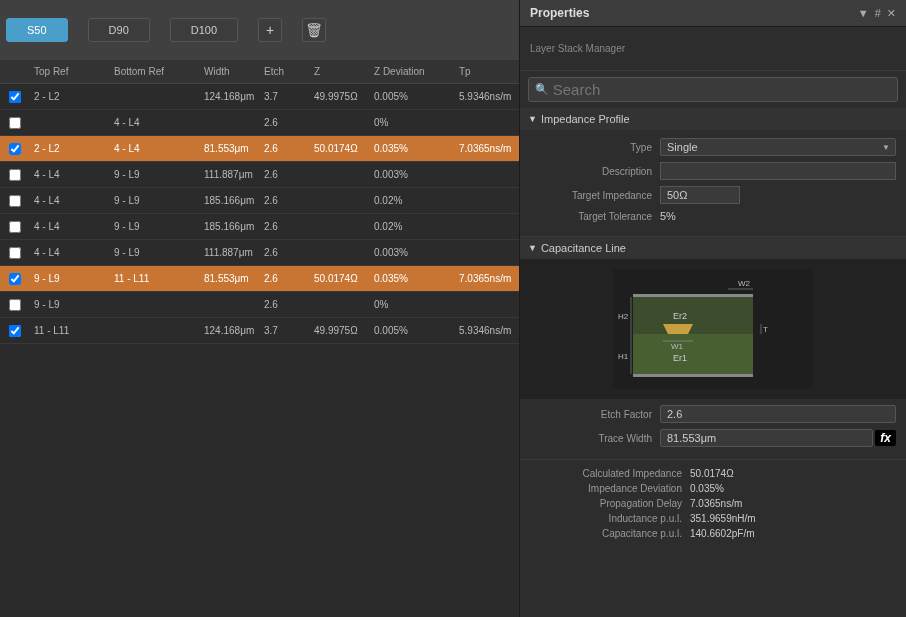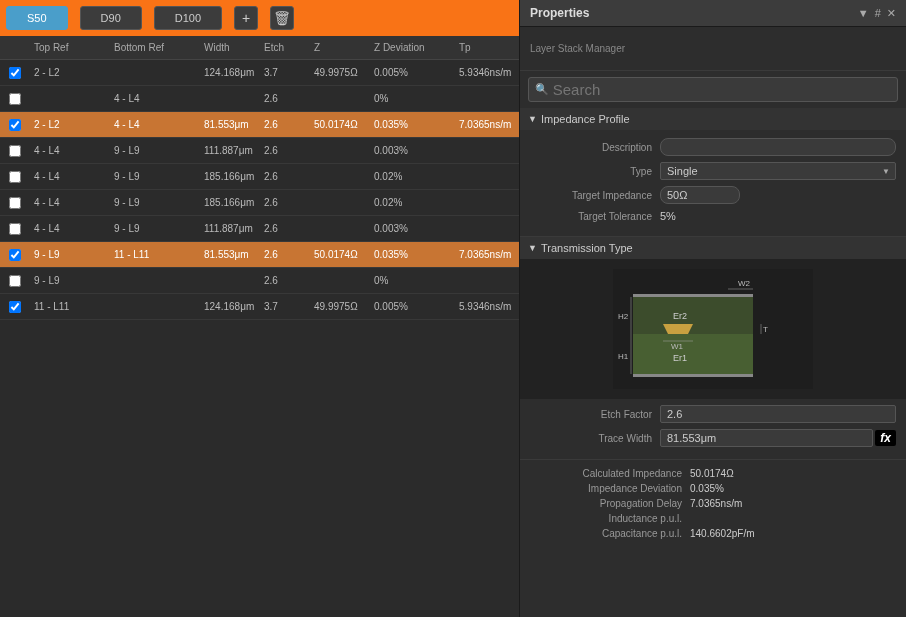"S50" .tab-bar { background: #f97316 -> #404040; gap: 12px -> 20px; padding: 6px 6px -> 18px 6px }
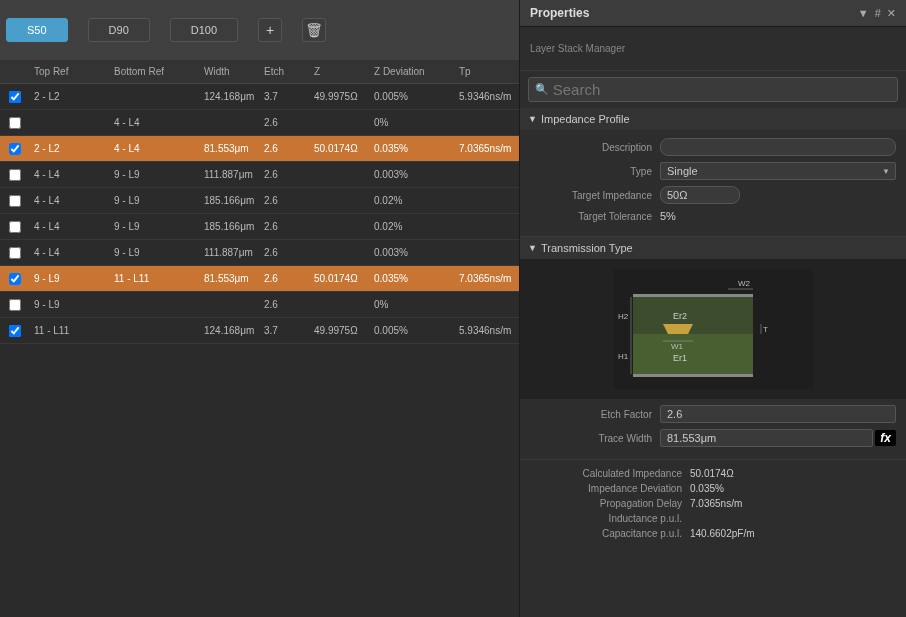"Description" div.prop-row { order: before "Type" -> after "Type" }
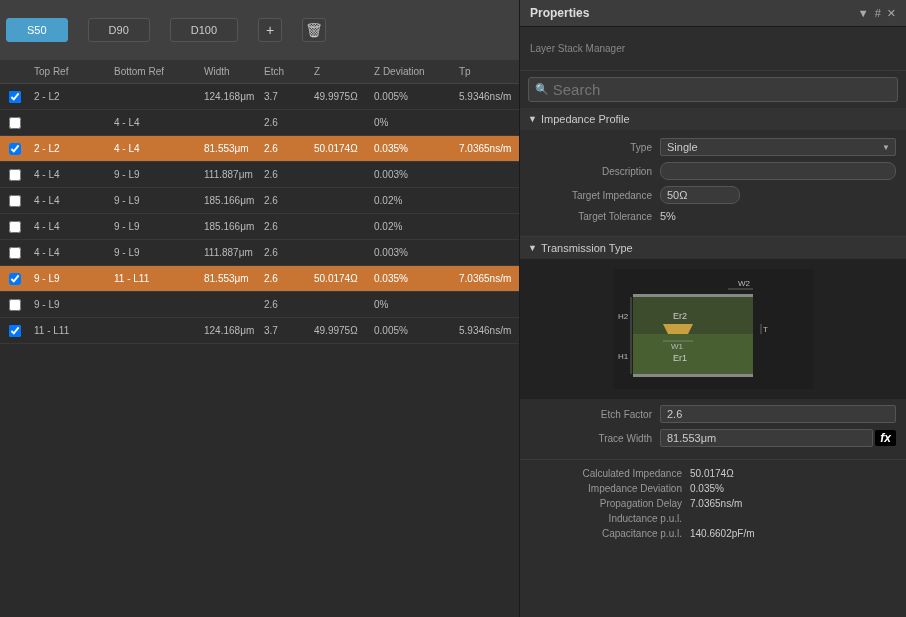"50Ω" .prop-input { border-radius: 8px -> 0 }
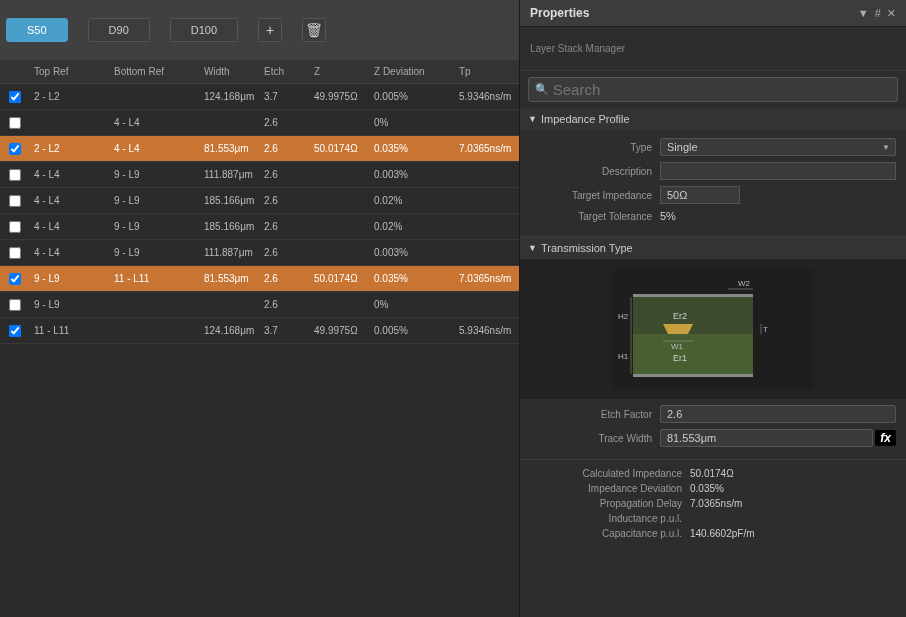"Transmission Type" span { text: Transmission Type -> Capacitance Line }
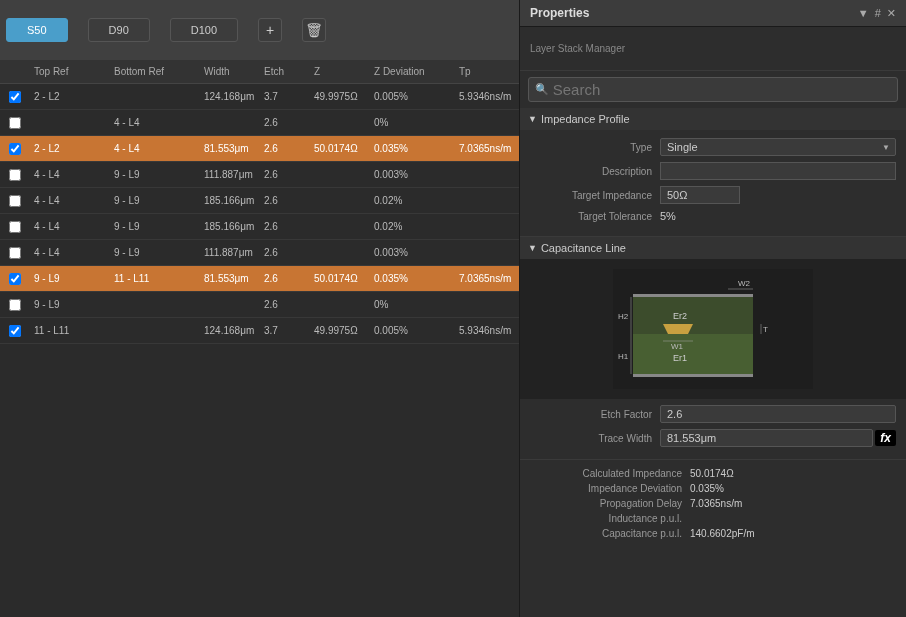"351.9659nH/m" div.calc-value { html: none -> <div>351.9659nH/m</div> }
